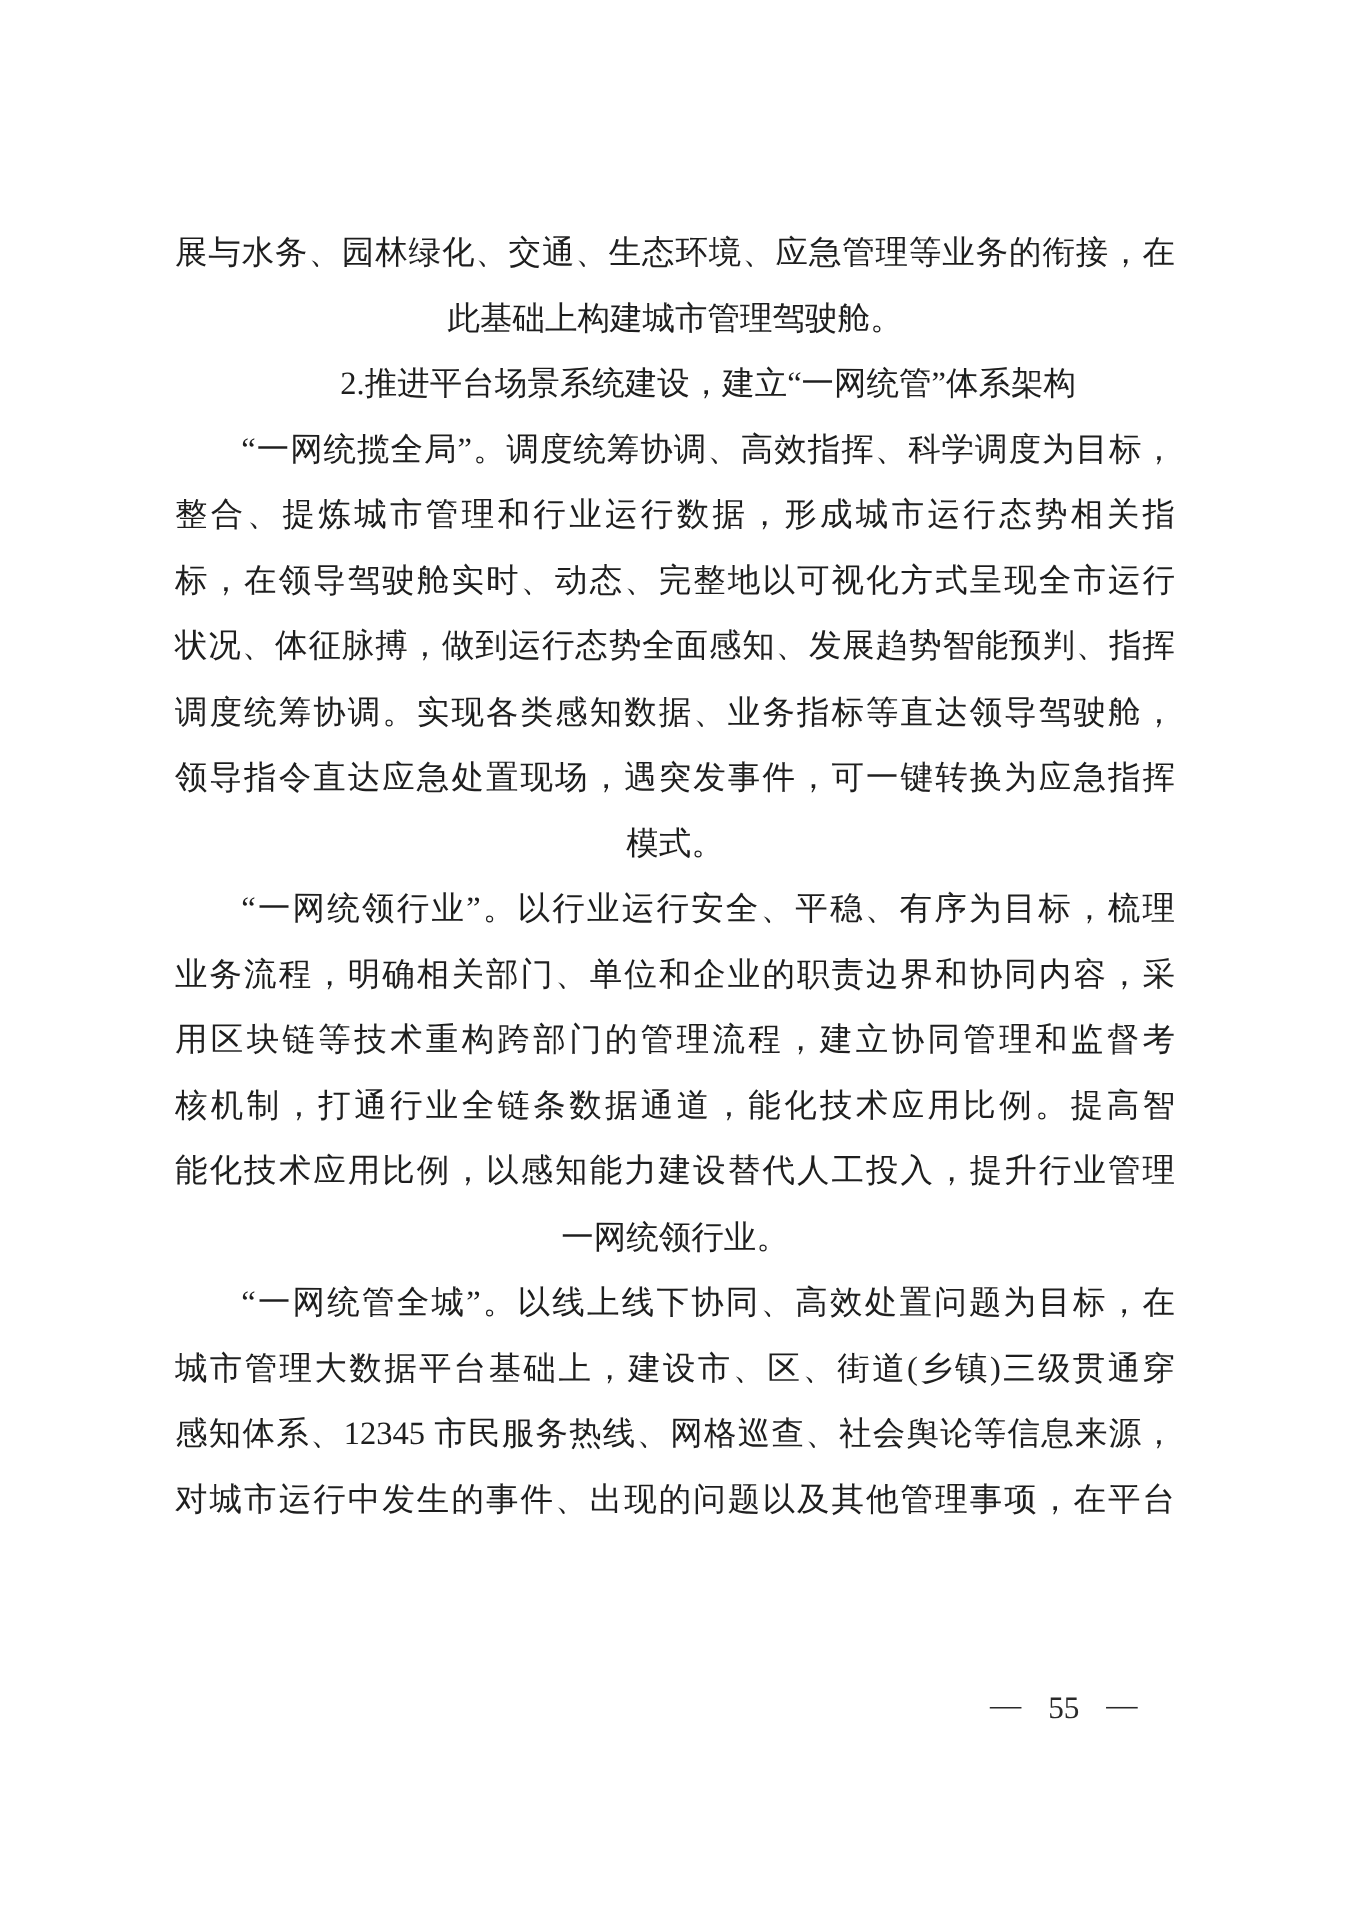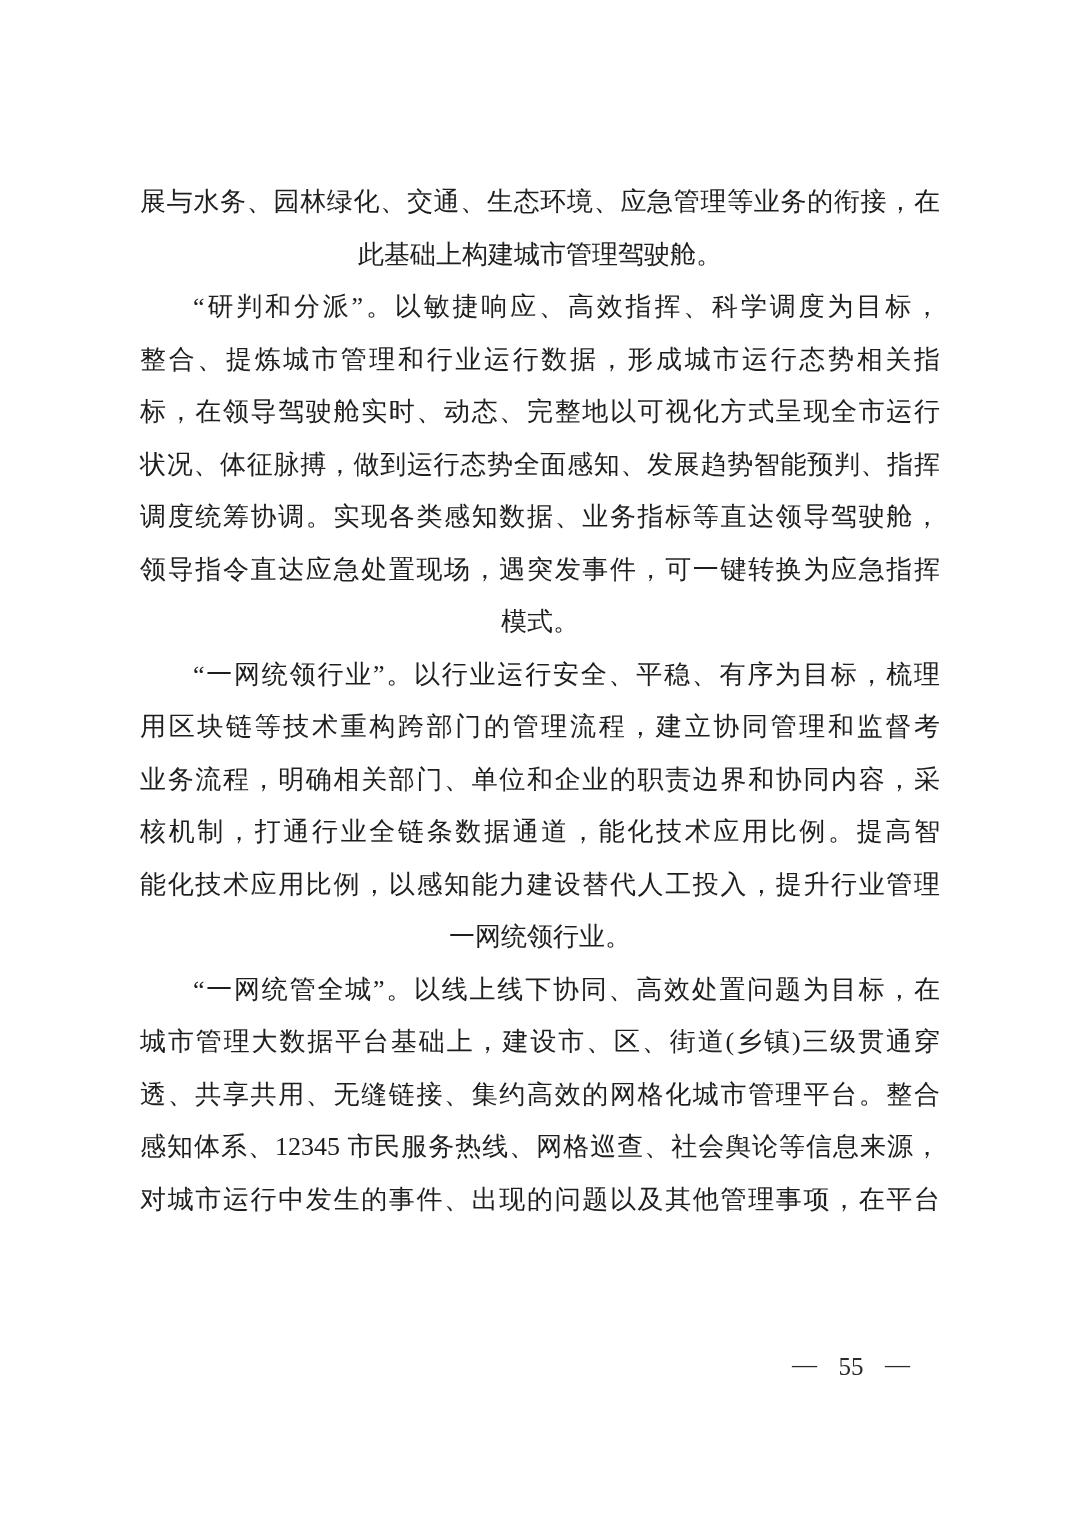"2.推进平台场景系统建设，建立“一网统管”体系架构" div.line { html: none -> <div>2.推进平台场景系统建设，建立“一网统管”体系架构</div> }
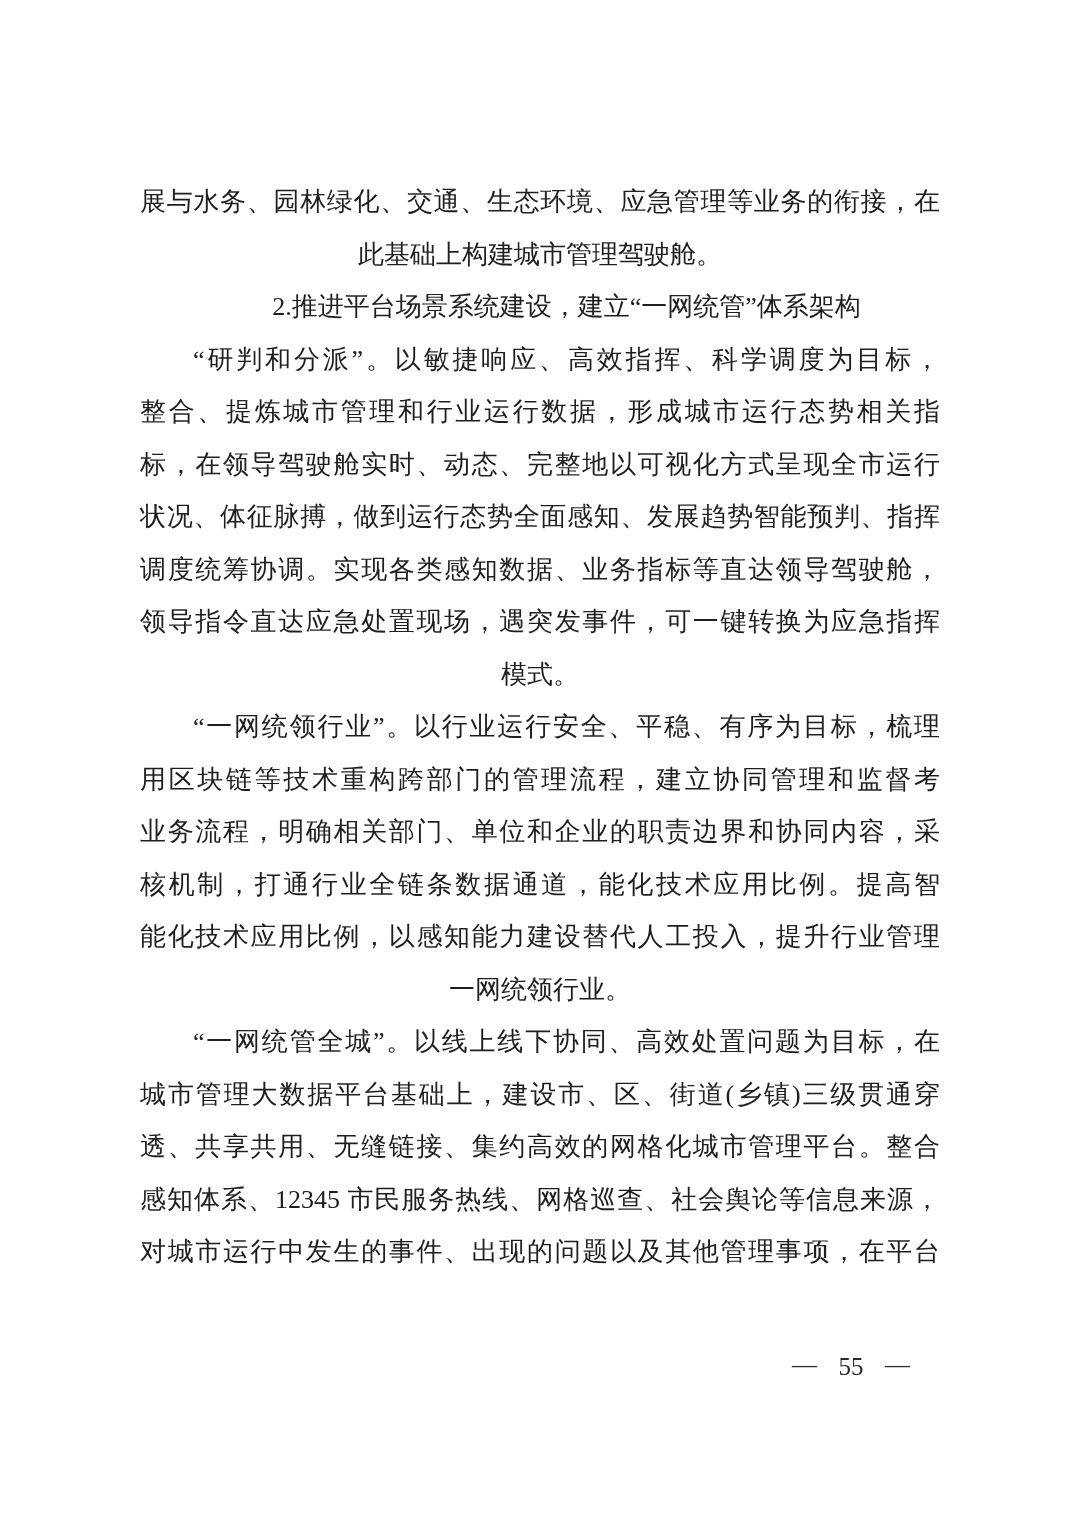"“研判和分派”。以敏捷响应、高效指挥、科学调度为目标，" div.line { text: 研判和分派”。以敏捷响应 -> 一网统揽全局”。调度统筹协调 }
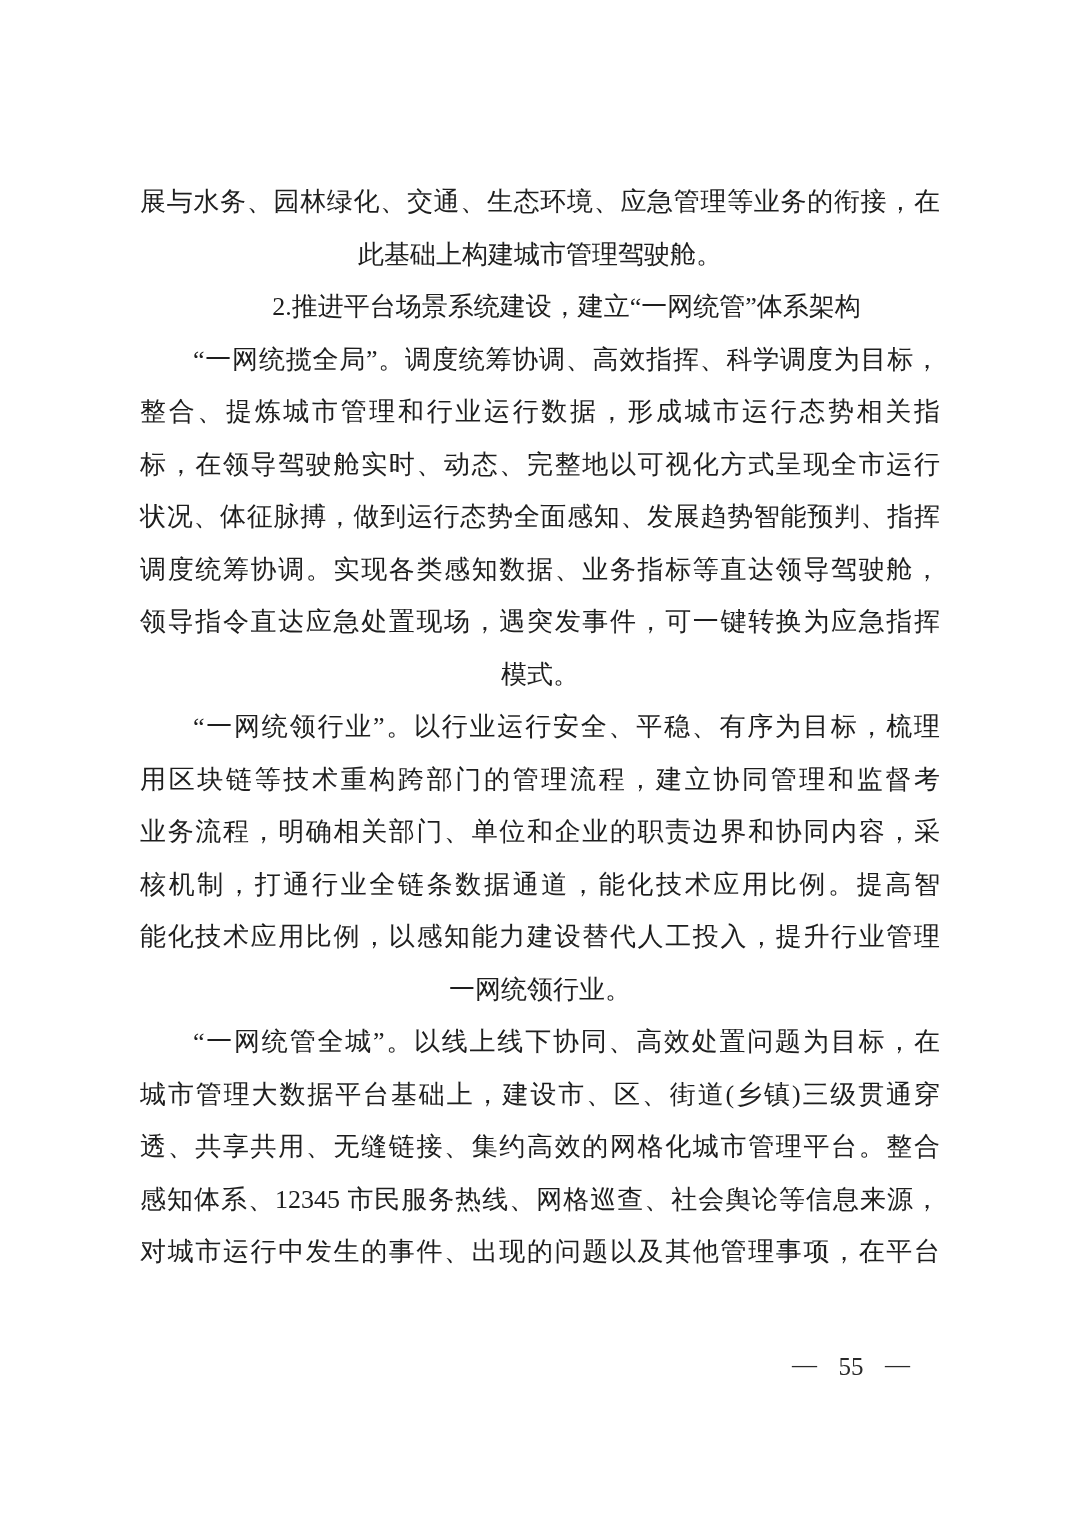"用区块链等技术重构跨部门的管理流程，建立协同管理和监督考" div.line { order: before "业务流程，明确相关部门、单位和企业的职责边界和协同内容，采" -> after "业务流程，明确相关部门、单位和企业的职责边界和协同内容，采" }
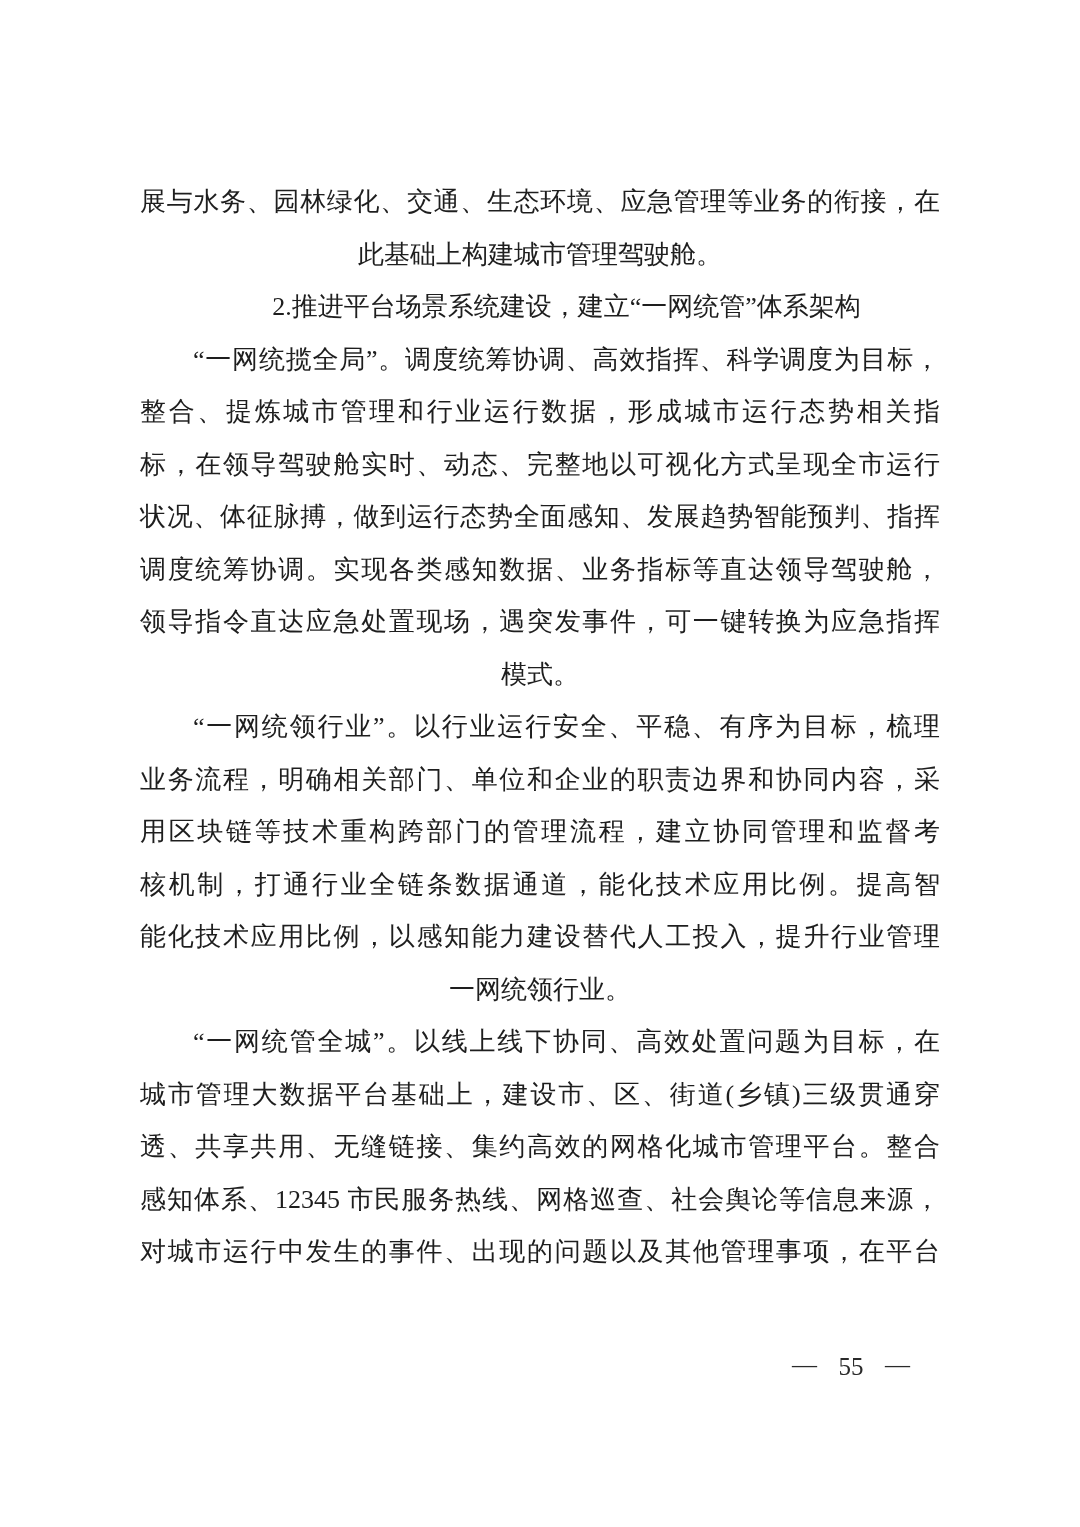"透、共享共用、无缝链接、集约高效的网格化城市管理平台。整合" div.line { html: <div>透、共享共用、无缝链接、集约高效的网格化城市管理平台。整合</div> -> none }
